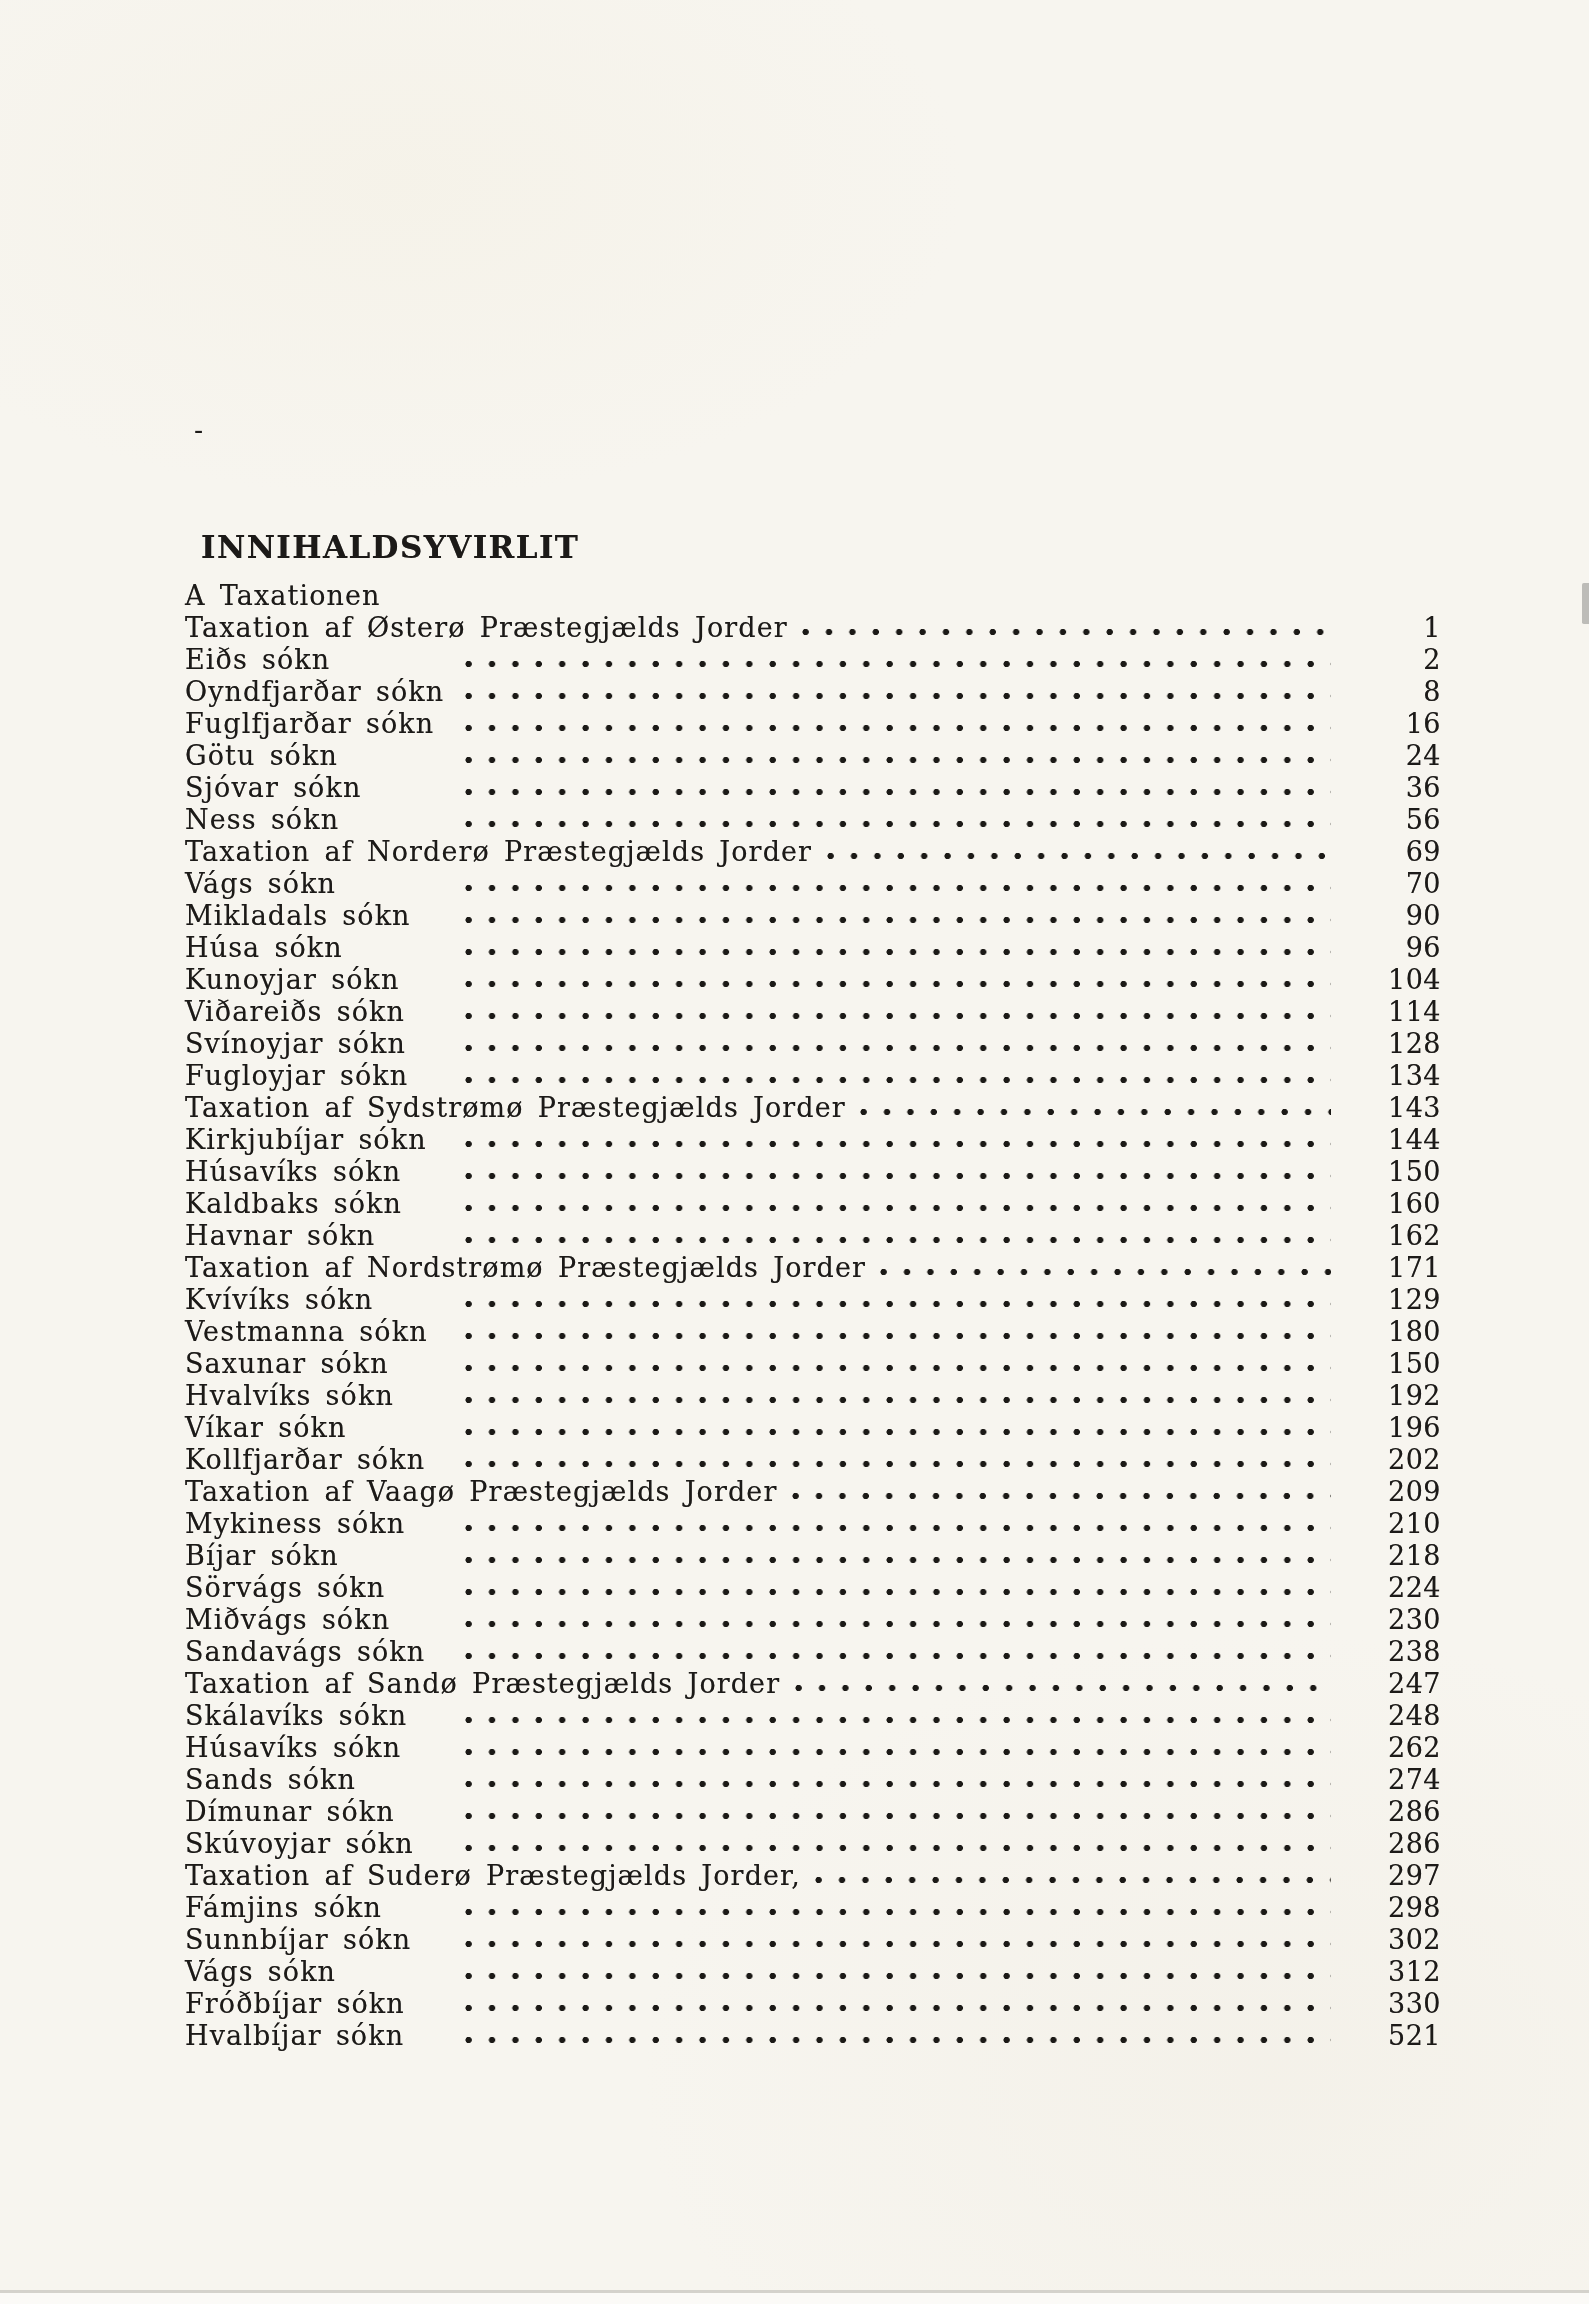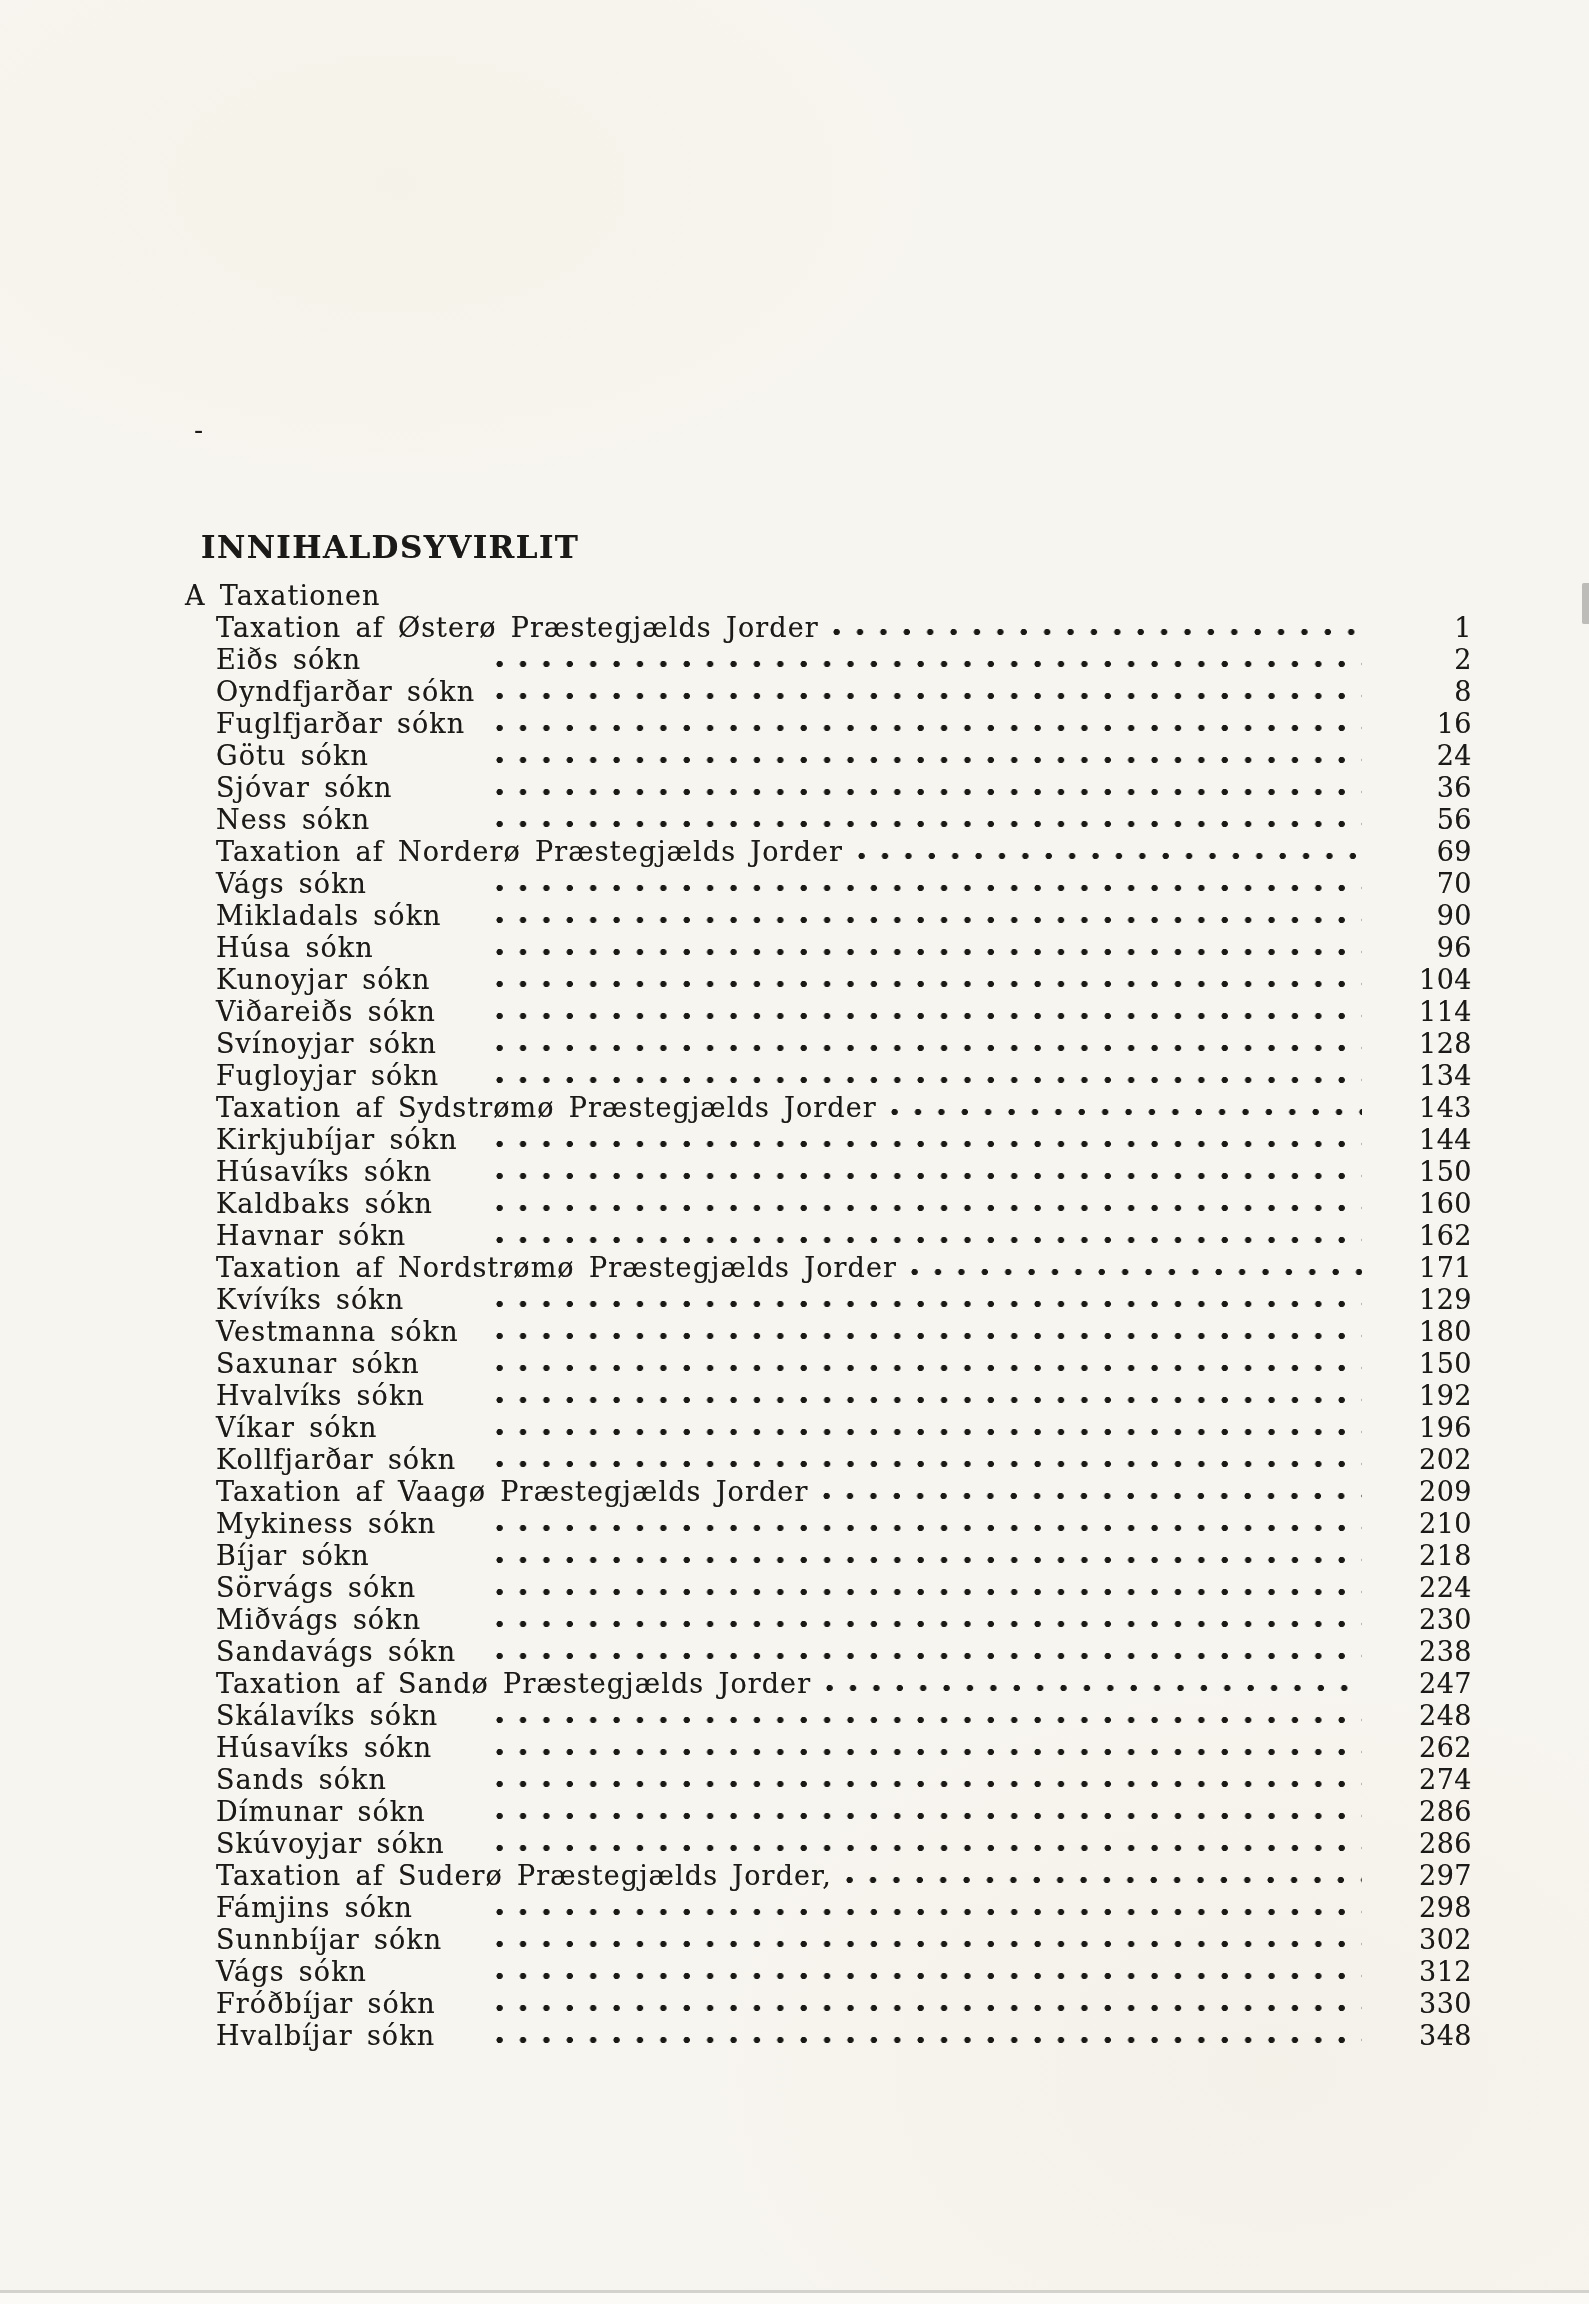"Taxation af Østerø Præstegjælds Jorder" .toc { margin-left: 31px -> none }
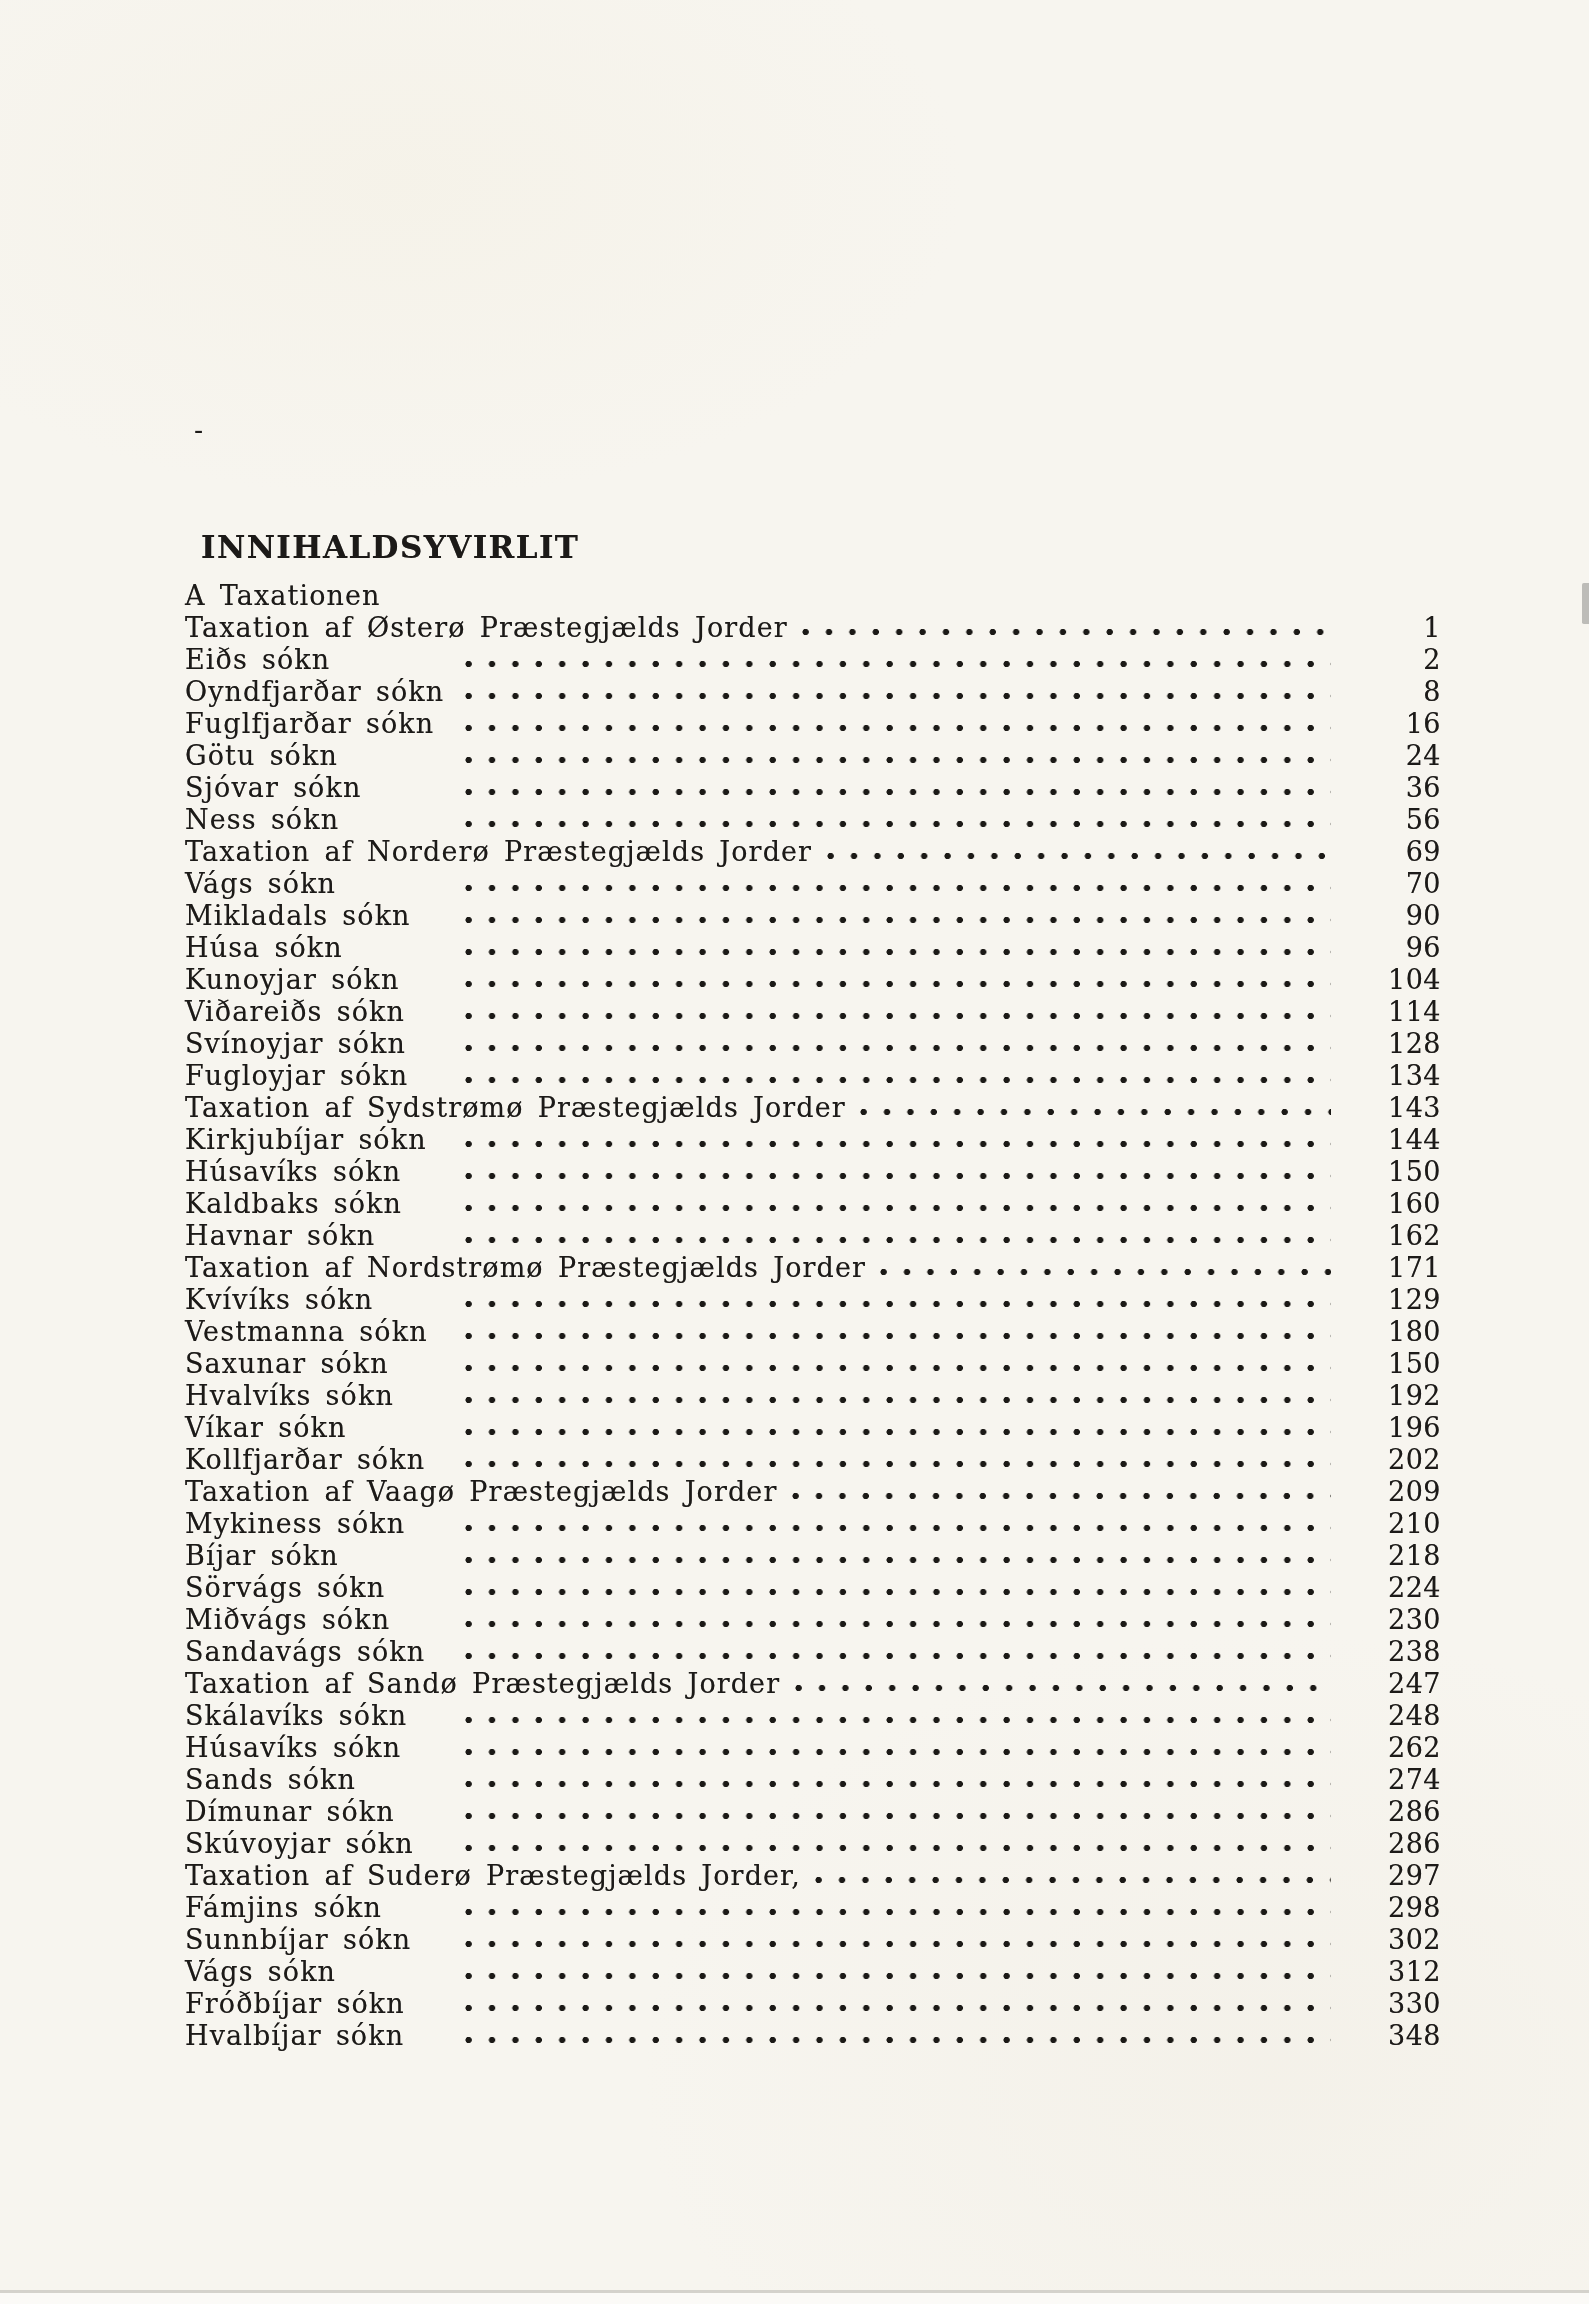"348" span.num { text: 348 -> 521 }
